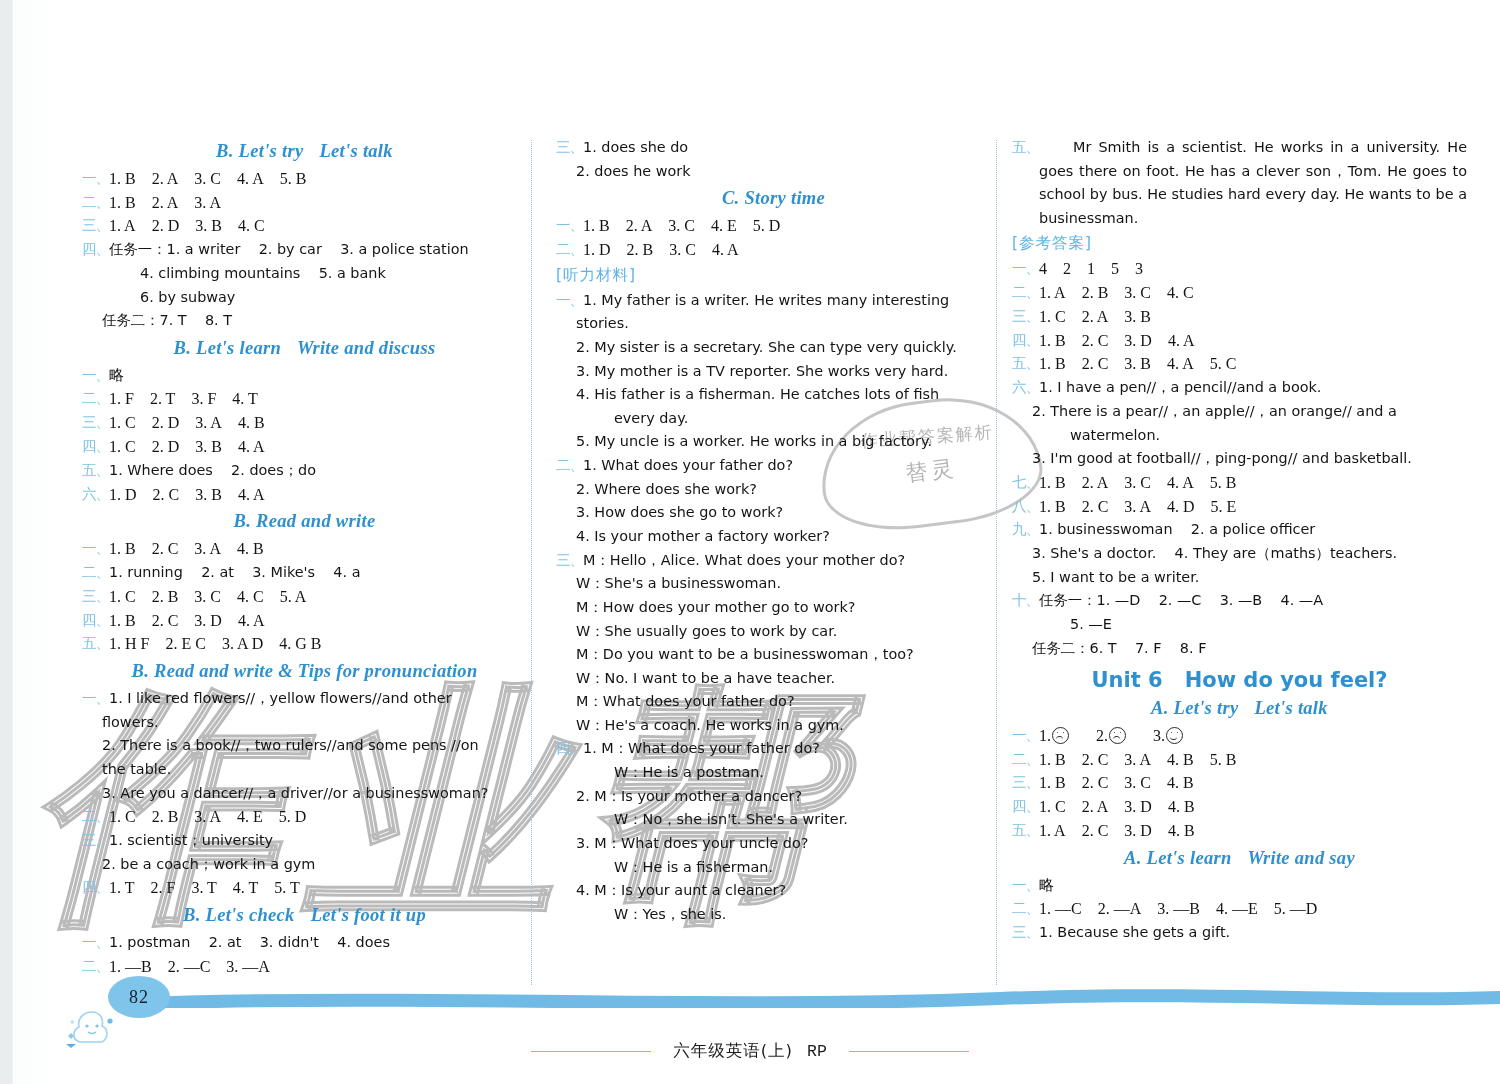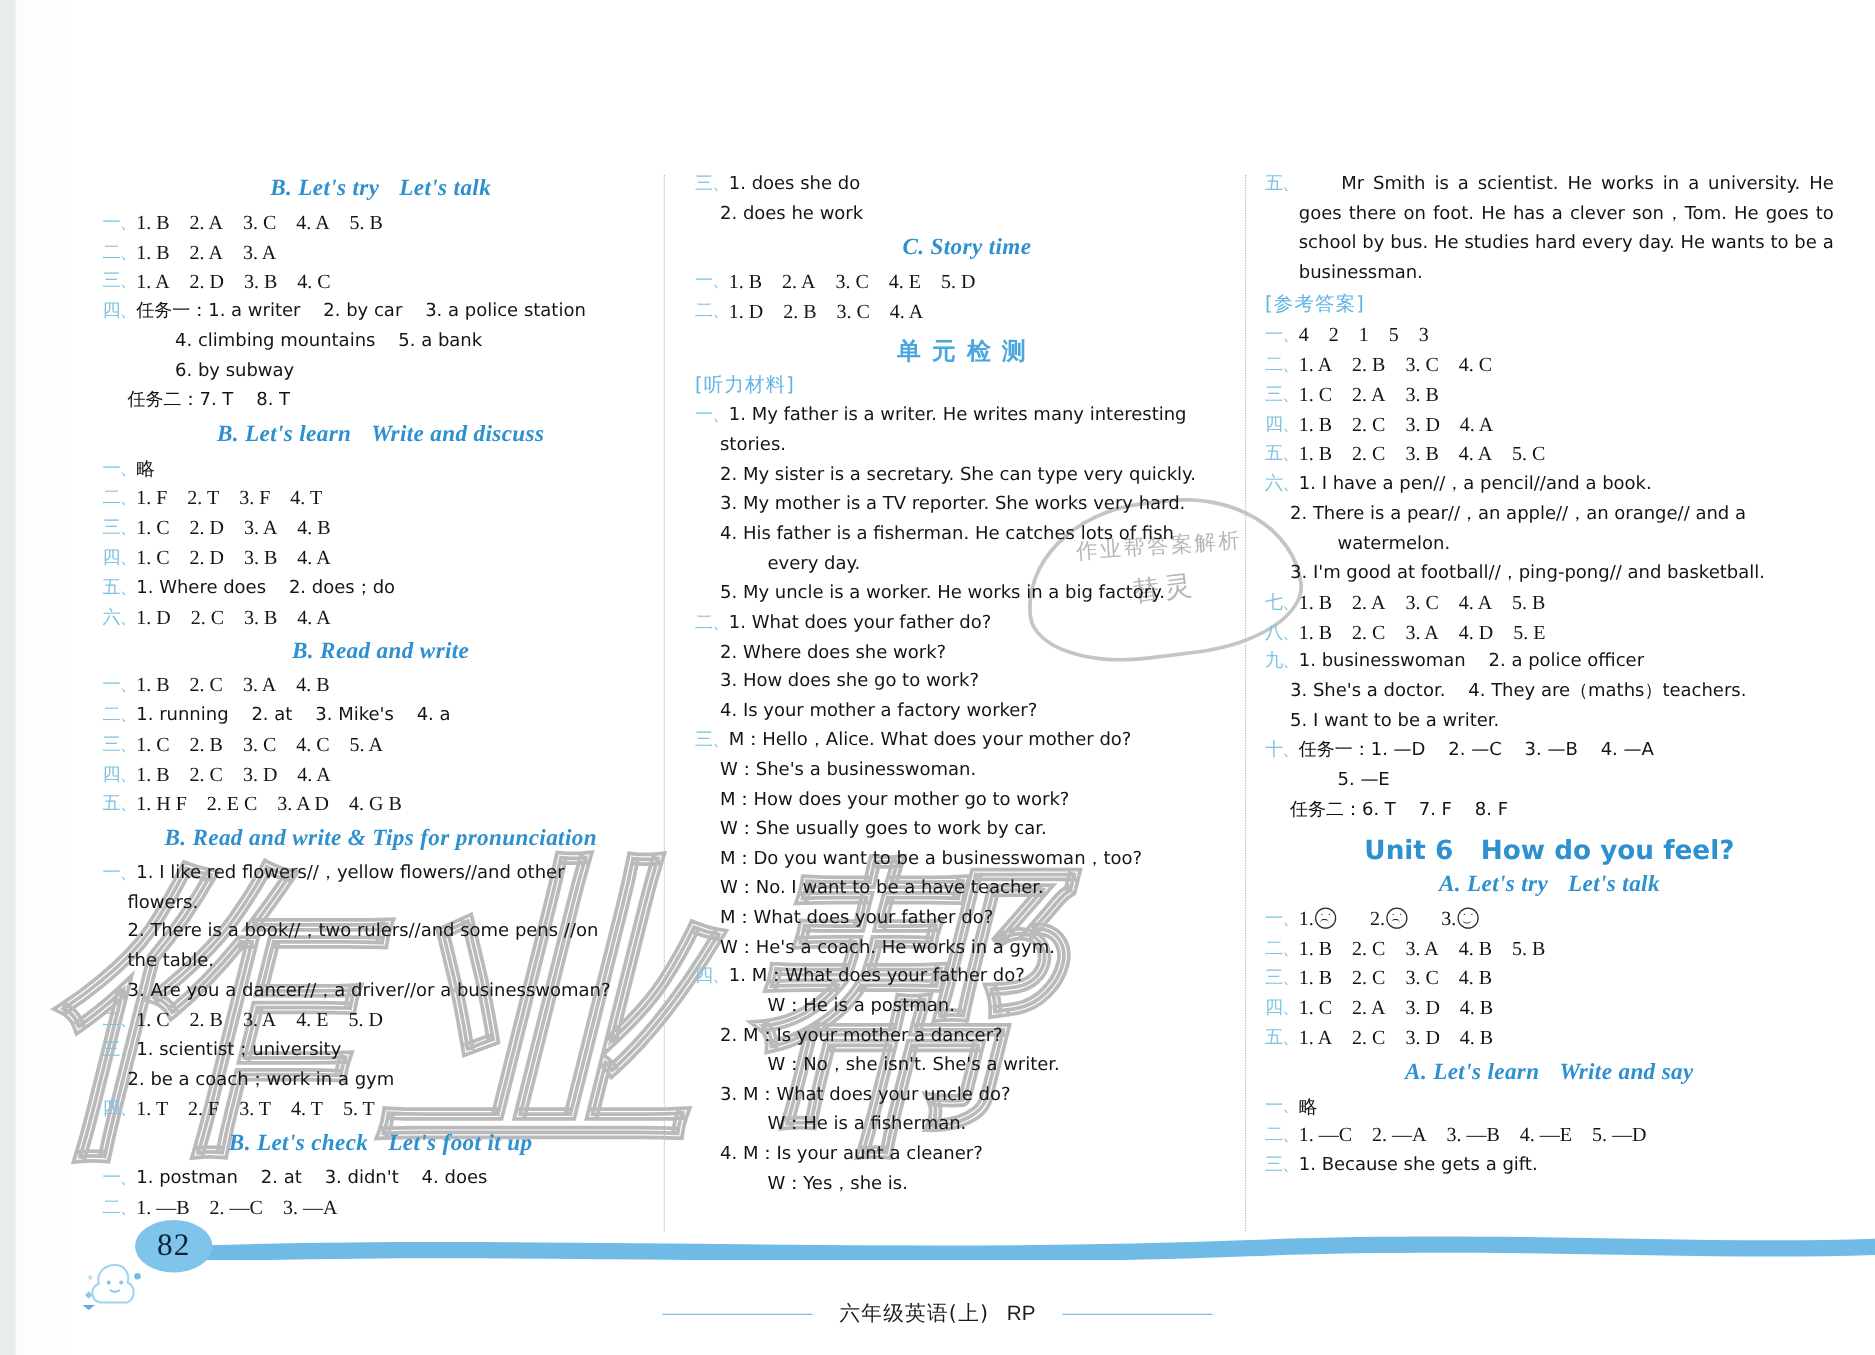"单元检测" div.hd-cn { html: <div><span>单元检测</span></div> -> none }
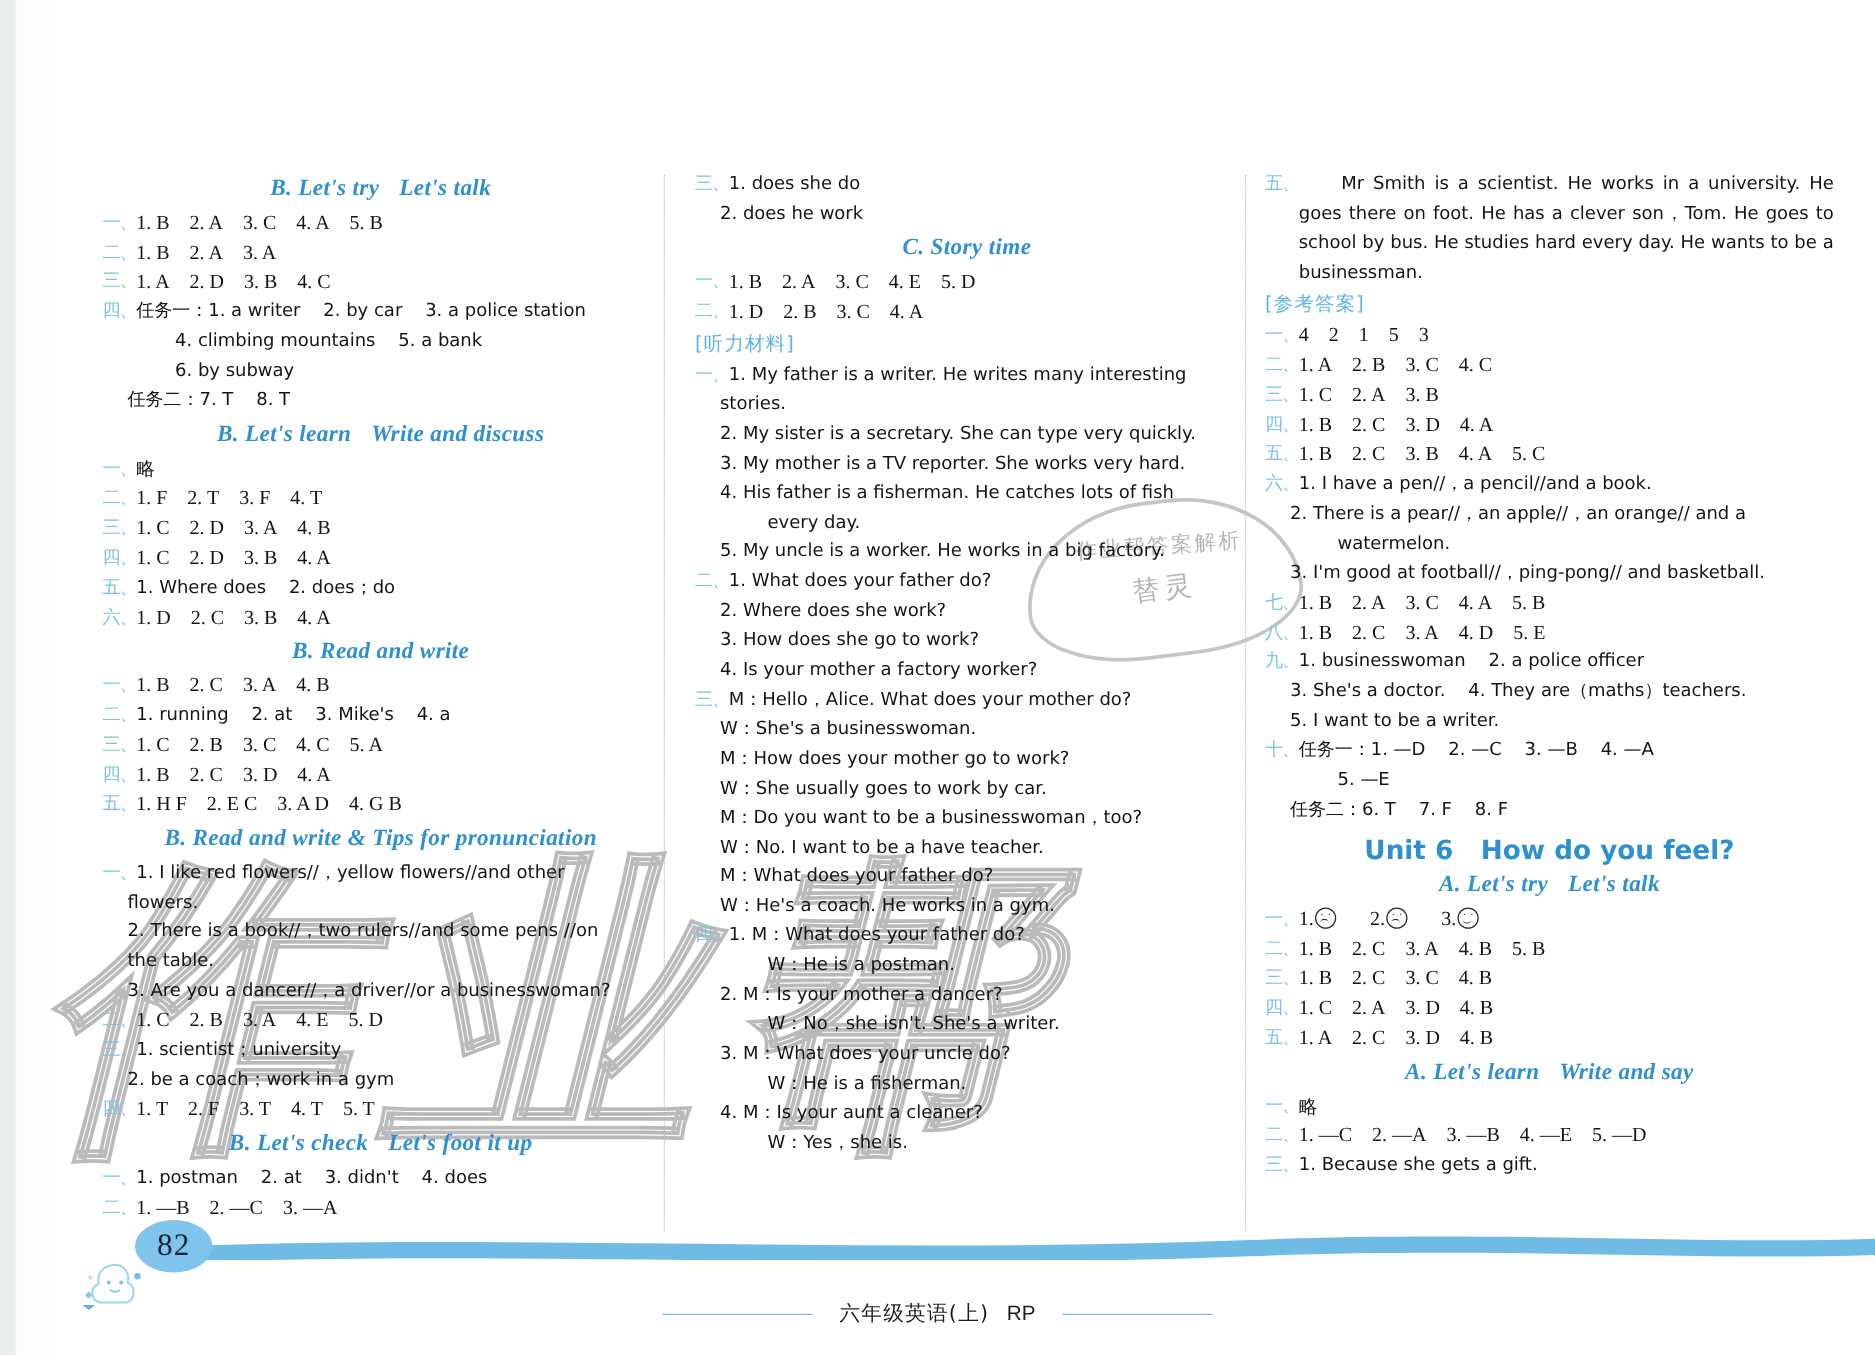"82" .pagebubble { font-size: 25px -> 18px }
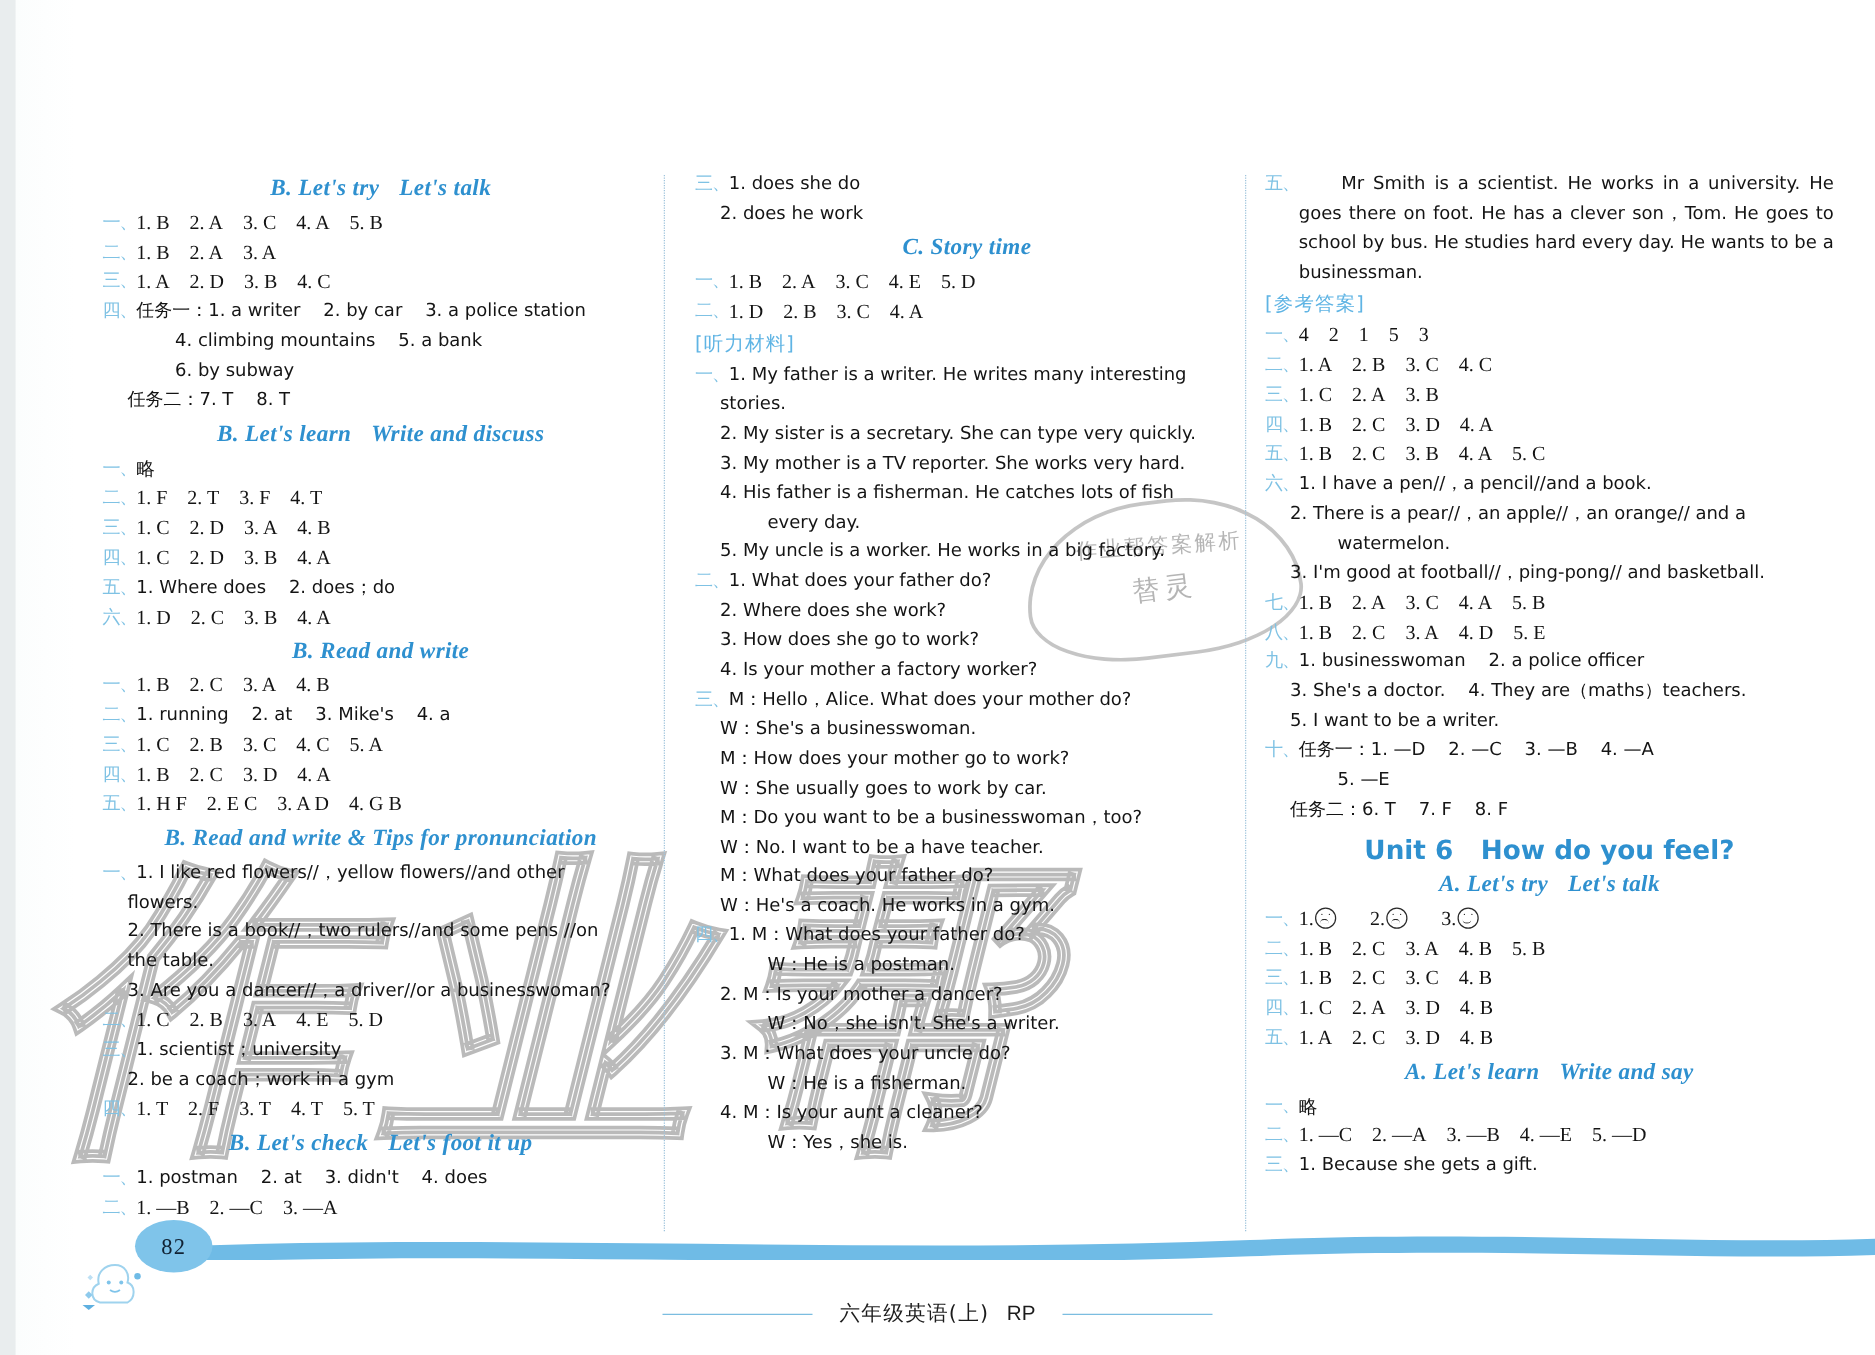"RP" .foot-txt .rp { font-family: Liberation Sans, sans-serif -> Liberation Mono, monospace }
